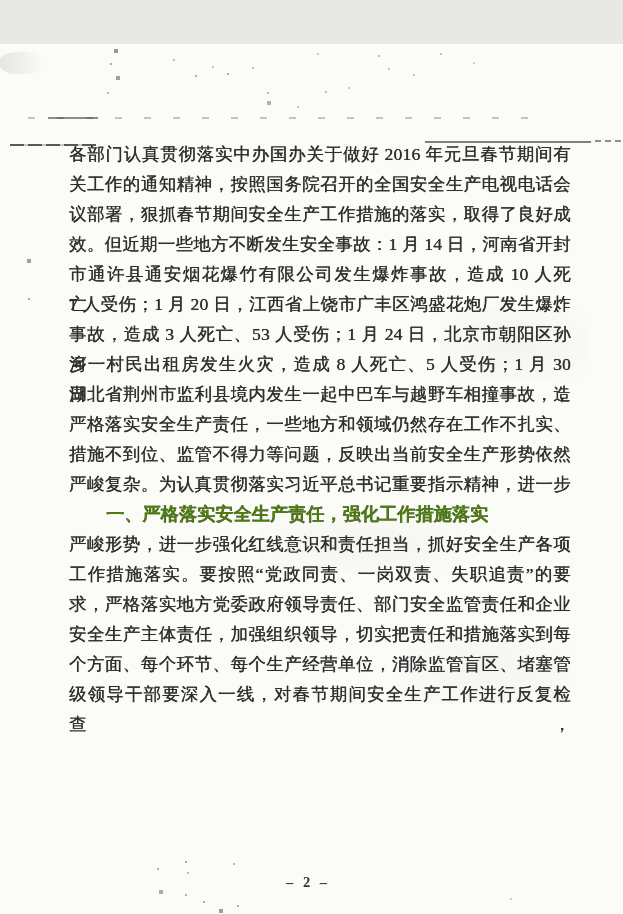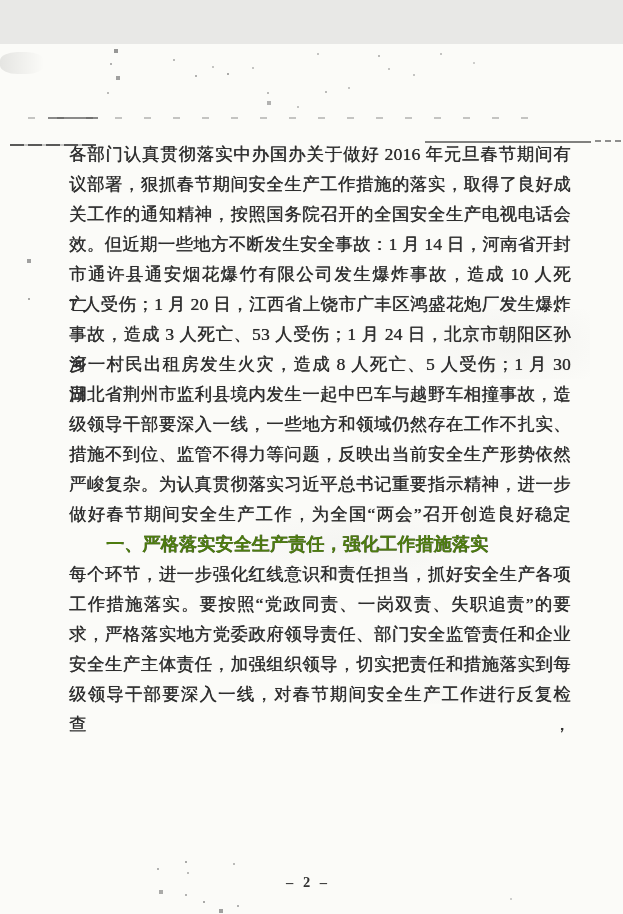"议部署，狠抓春节期间安全生产工作措施的落实，取得了良好成" div.line { order: before "关工作的通知精神，按照国务院召开的全国安全生产电视电话会" -> after "关工作的通知精神，按照国务院召开的全国安全生产电视电话会" }
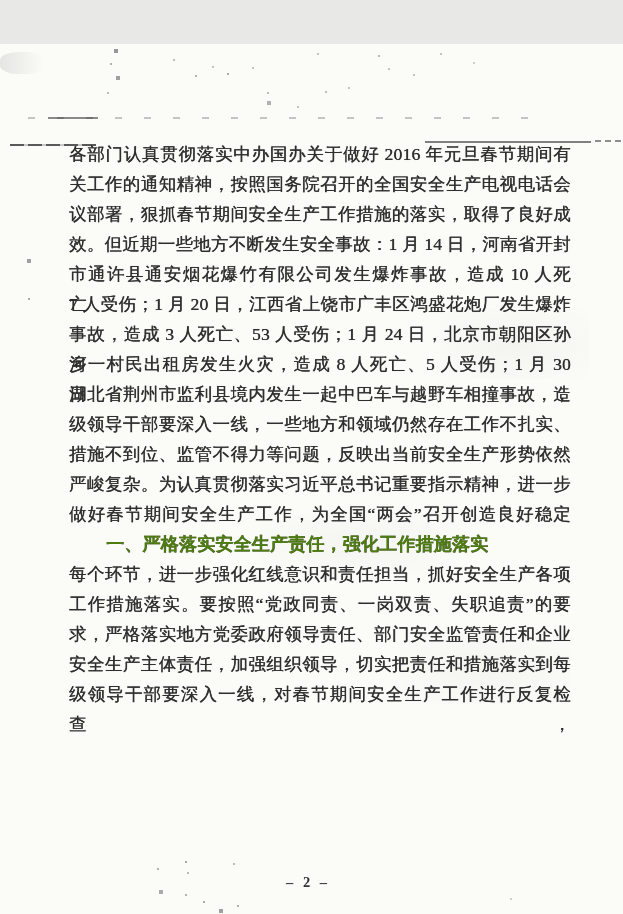"级领导干部要深入一线，一些地方和领域仍然存在工作不扎实、" div.line { text: 级领导干部要深入一线 -> 严格落实安全生产责任 }
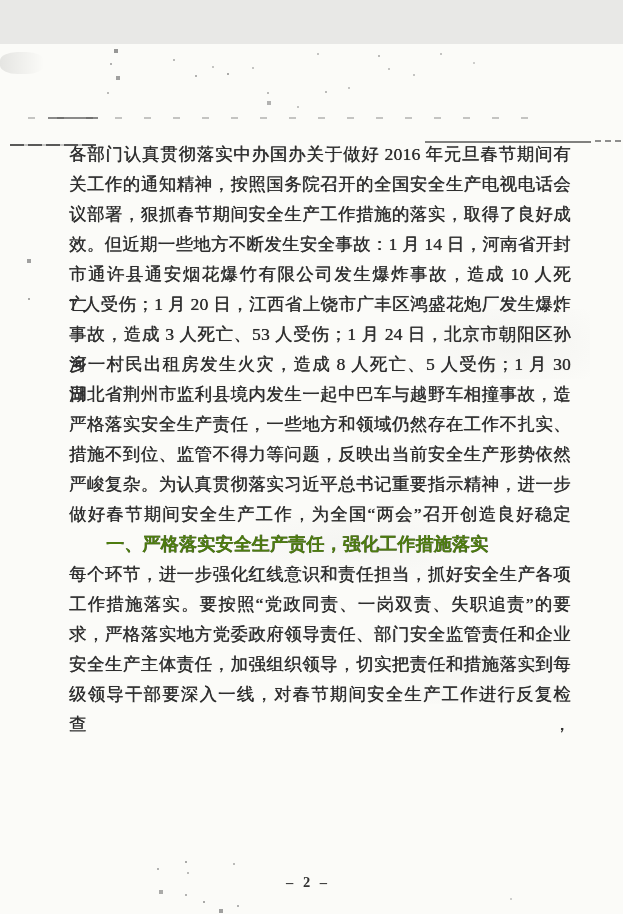"做好春节期间安全生产工作，为全国“两会”召开创造良好稳定" div.line { html: <div>做好春节期间安全生产工作，为全国“两会”召开创造良好稳定</div> -> none }
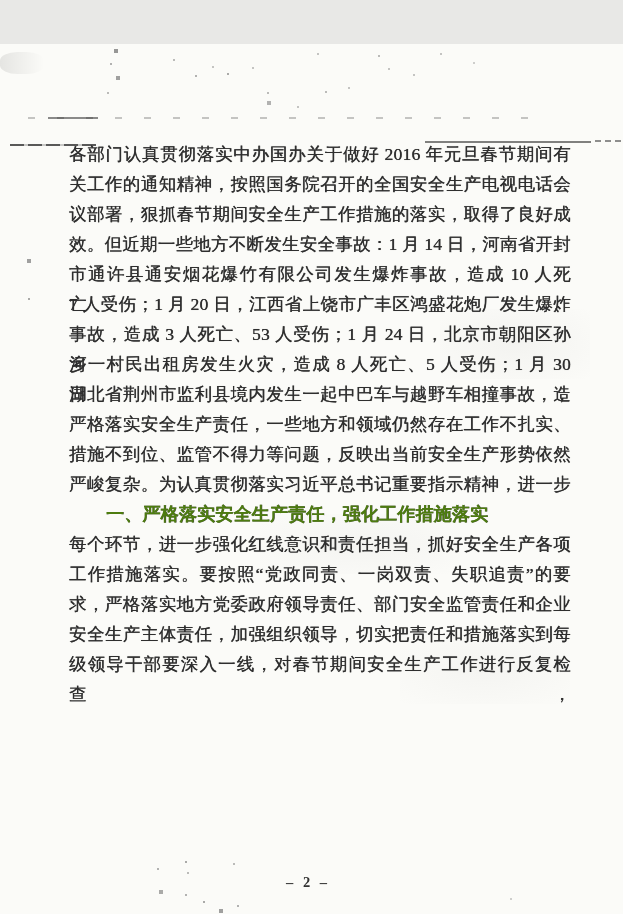"每个环节，进一步强化红线意识和责任担当，抓好安全生产各项" div.line { text: 每个环节 -> 严峻形势 }
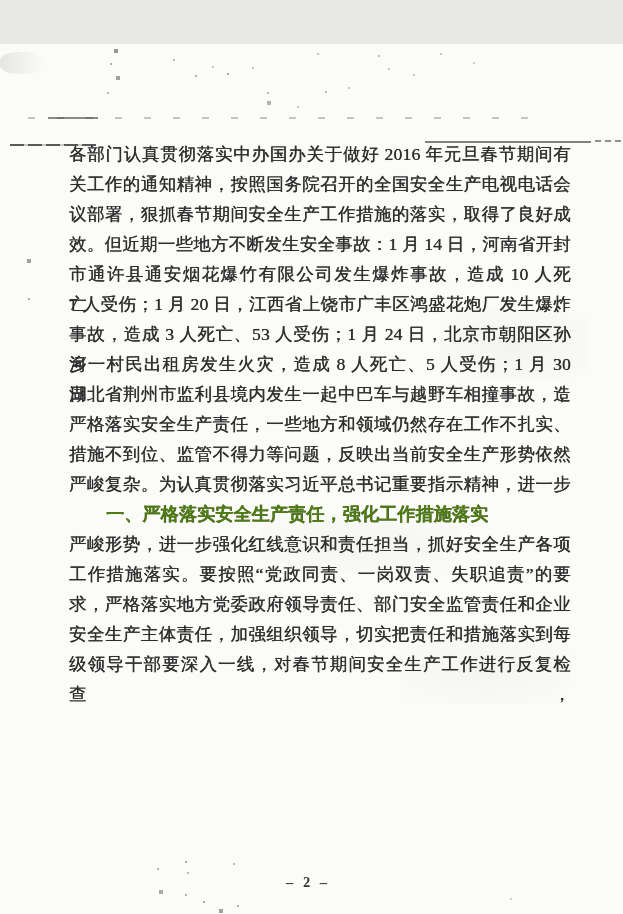"个方面、每个环节、每个生产经营单位，消除监管盲区、堵塞管" div.line { html: none -> <div>个方面、每个环节、每个生产经营单位，消除监管盲区、堵塞管</div> }
